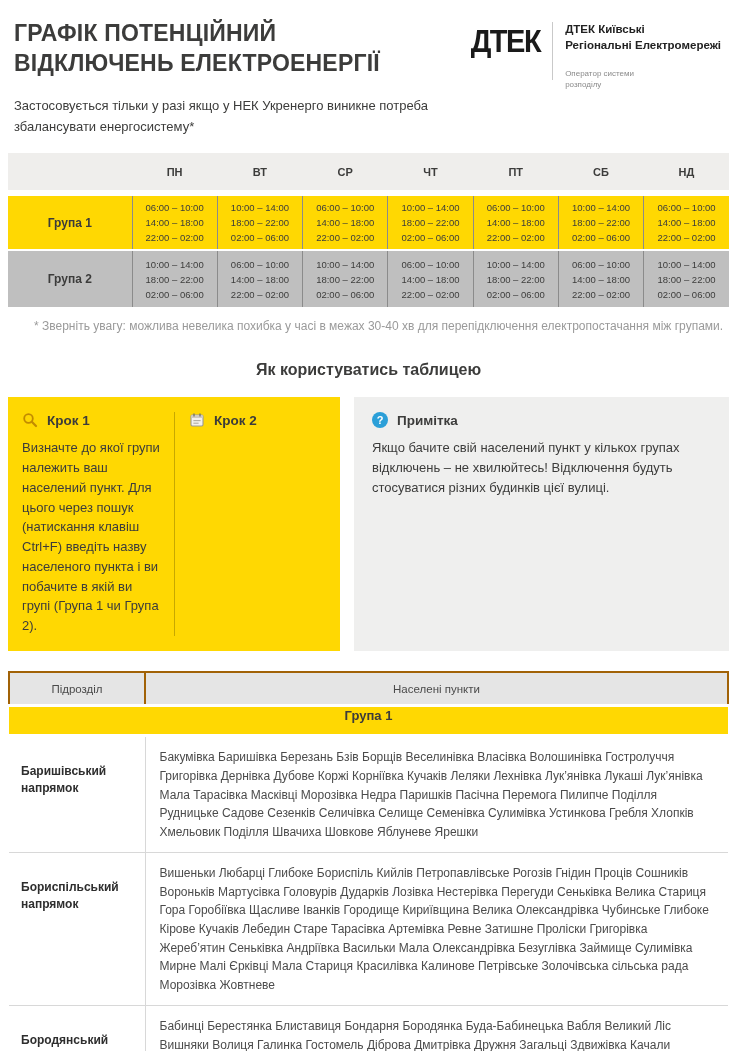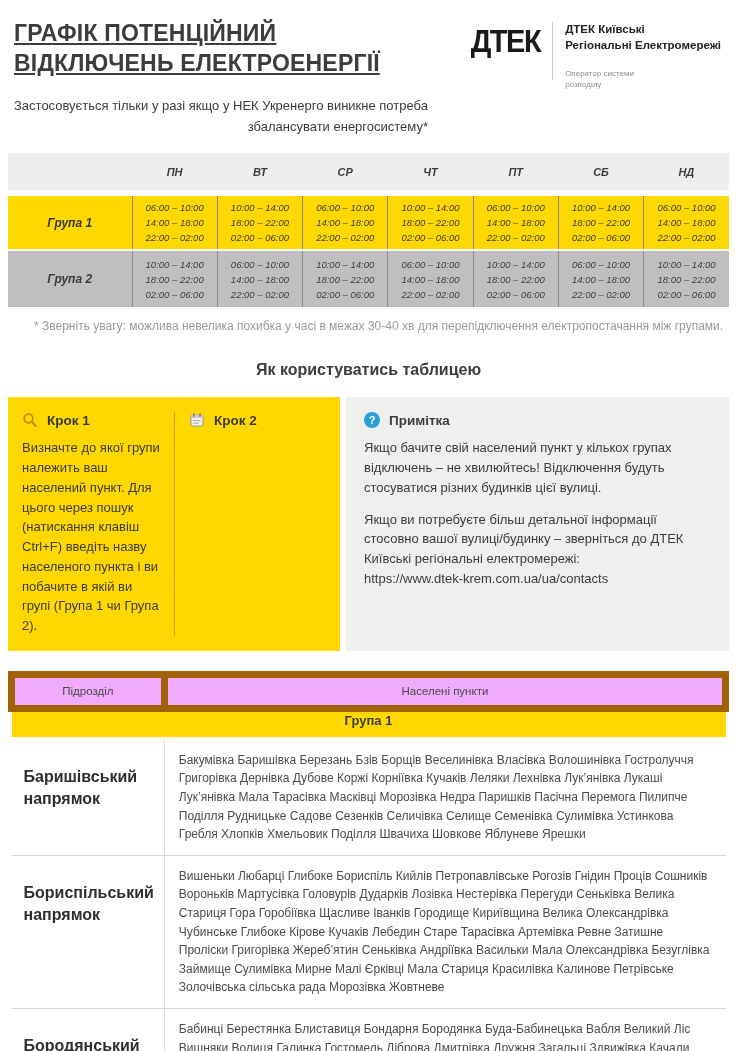"ГРАФІК ПОТЕНЦІЙНИЙ" .title { text-decoration: underline -> none }
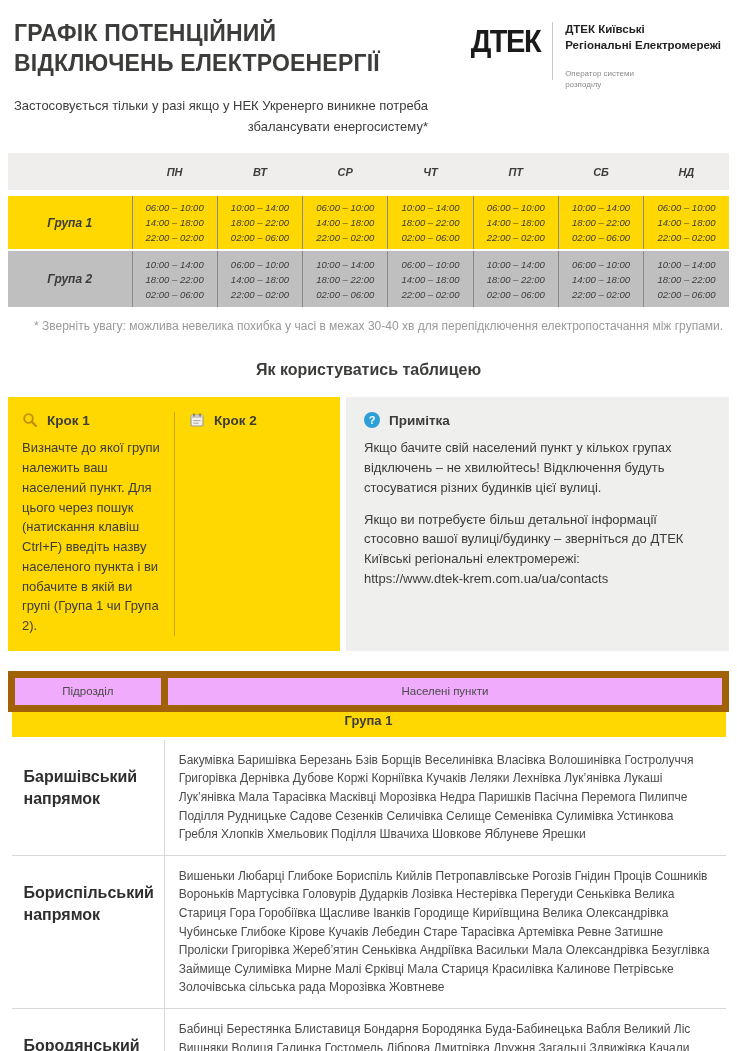"Застосовується тільки у разі якщо" .subtitle { text-align: right -> none }
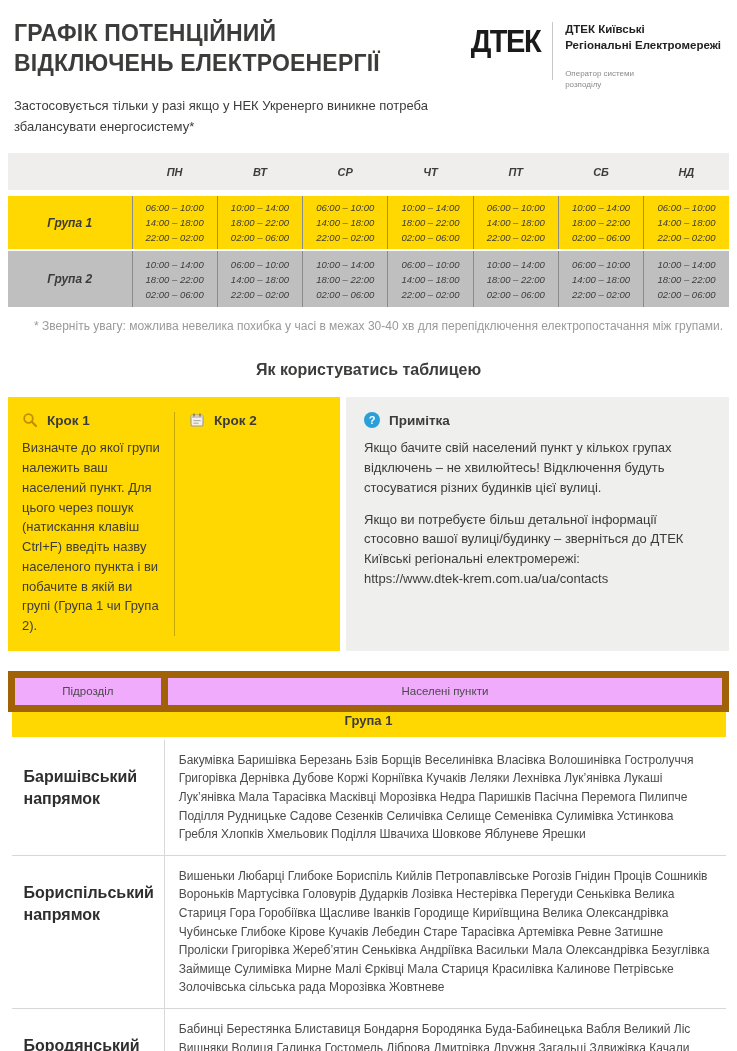"ПН" table.sched td { font-style: italic -> none }
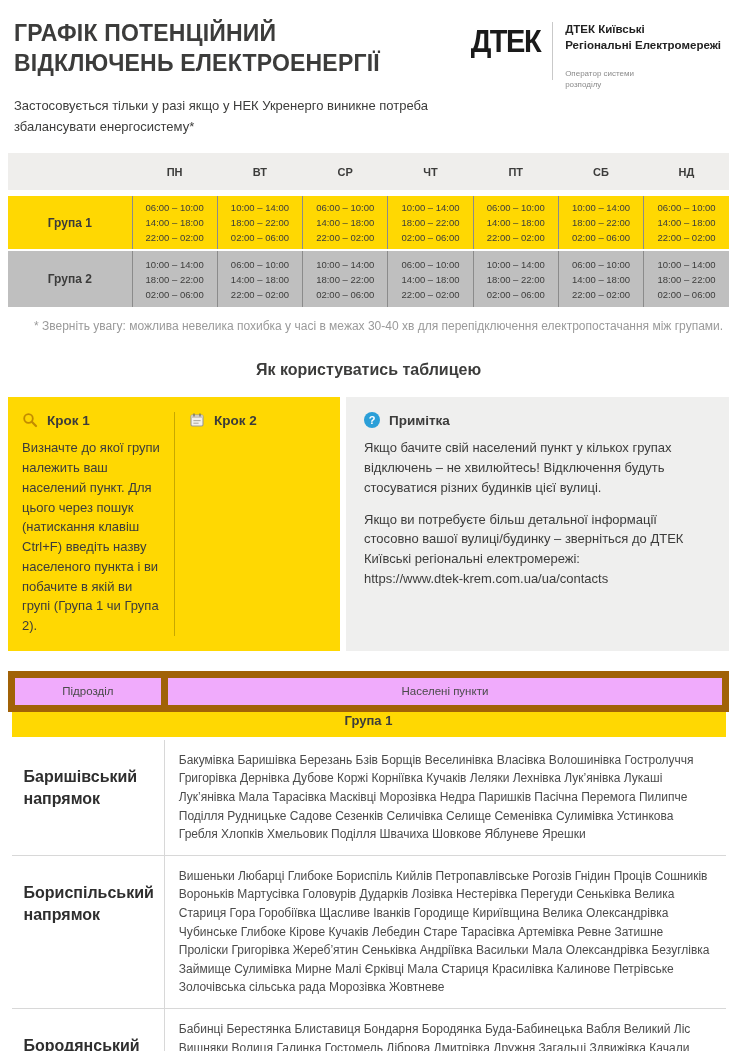"Крок 1" .howto-row { gap: 6px -> 14px }
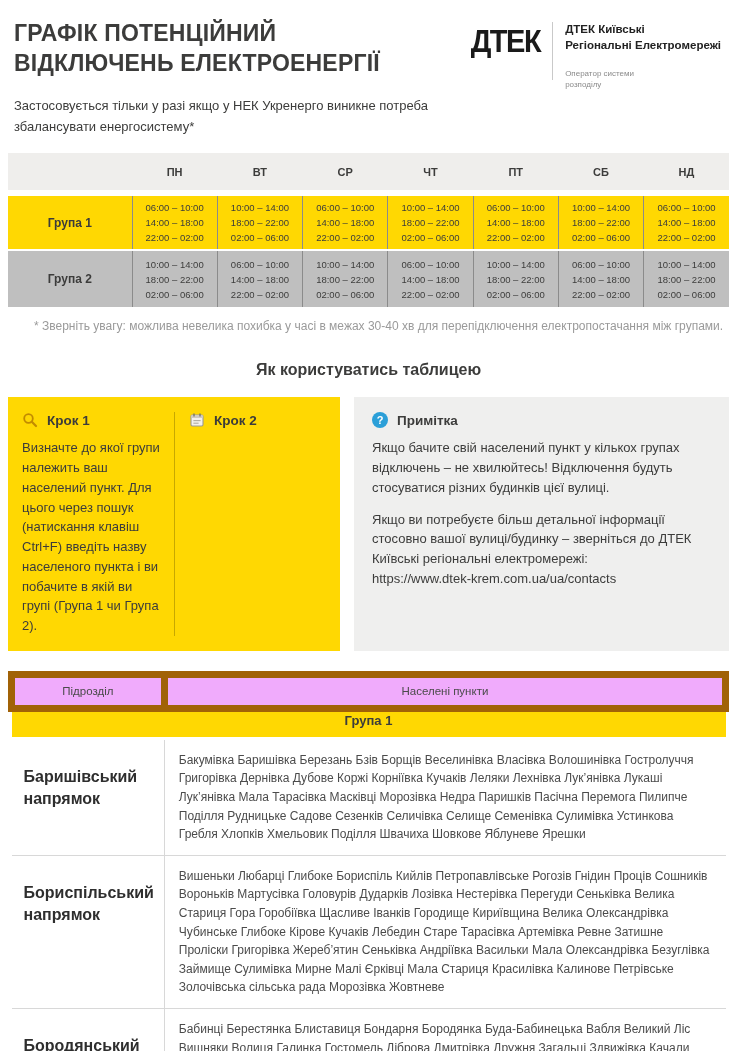"Якщо ви потребуєте більш детальної" p { html: <p><span>Якщо ви потребуєте більш детальної інформації стосовно вашої вулиці/будинку – зверніться до ДТЕК Київські регіональні електромережі:</span><br> <span>https://www.dtek-krem.com.ua/ua/contacts</span></p> -> none }
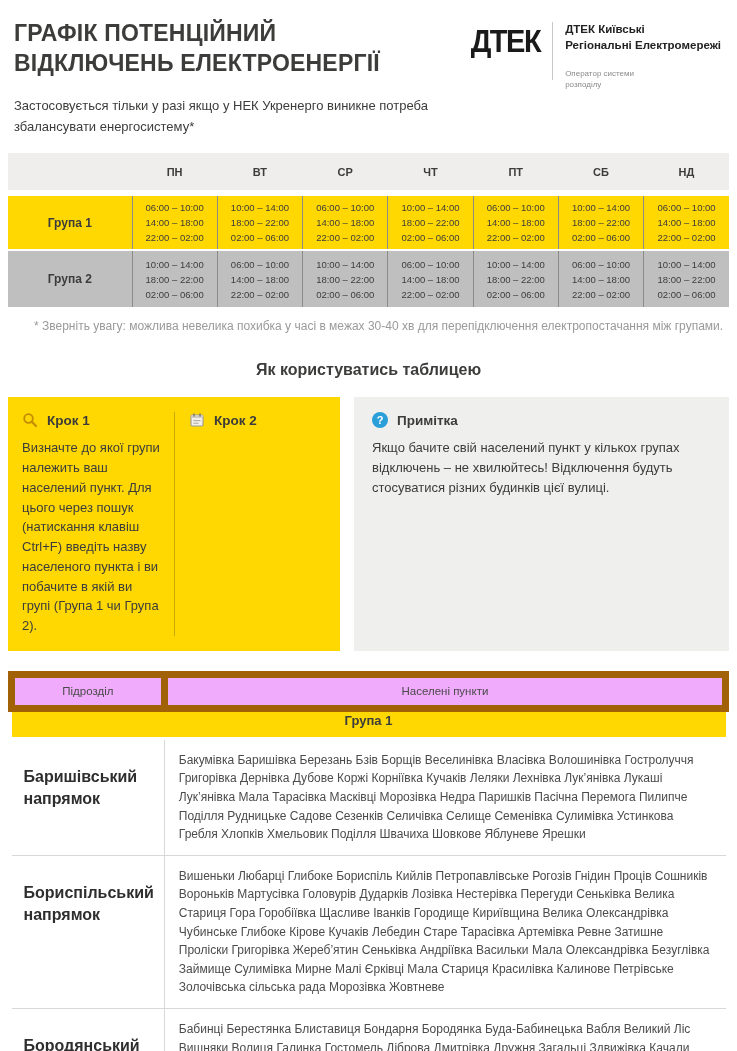"Підрозділ" tr.dirs-head td { background: #f0abfc -> #e5e5e5; border: 7px solid #a16207 -> 2px solid #a16207 }
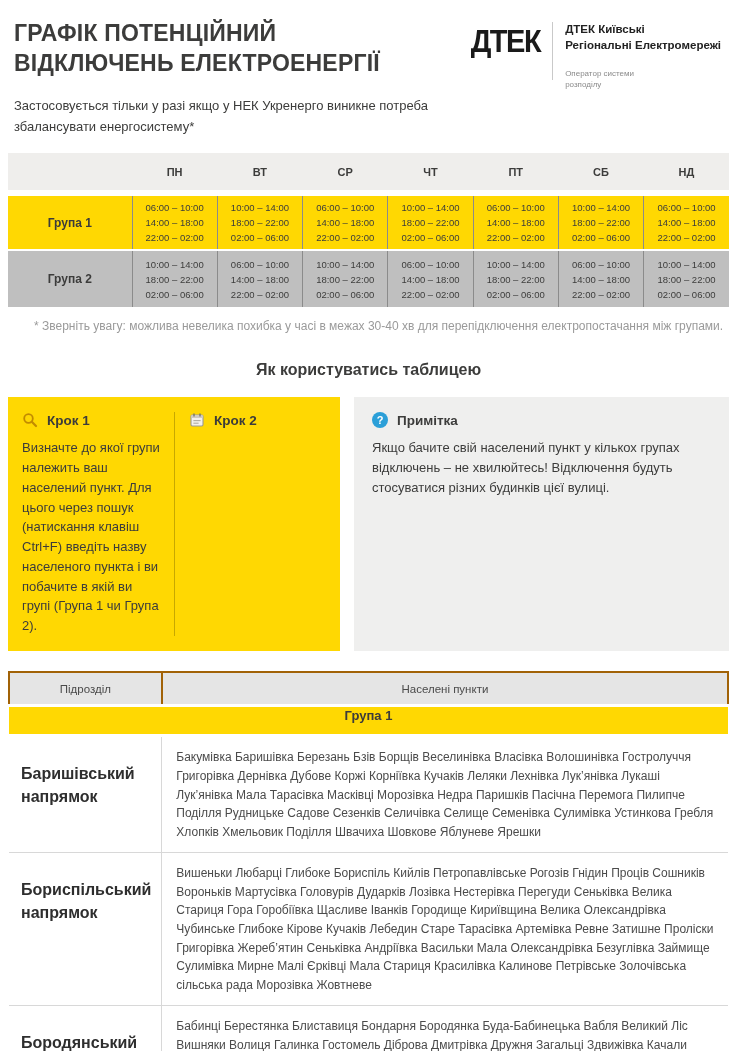"Баришівський напрямок" td.dname { font-size: 16px -> 12px }
